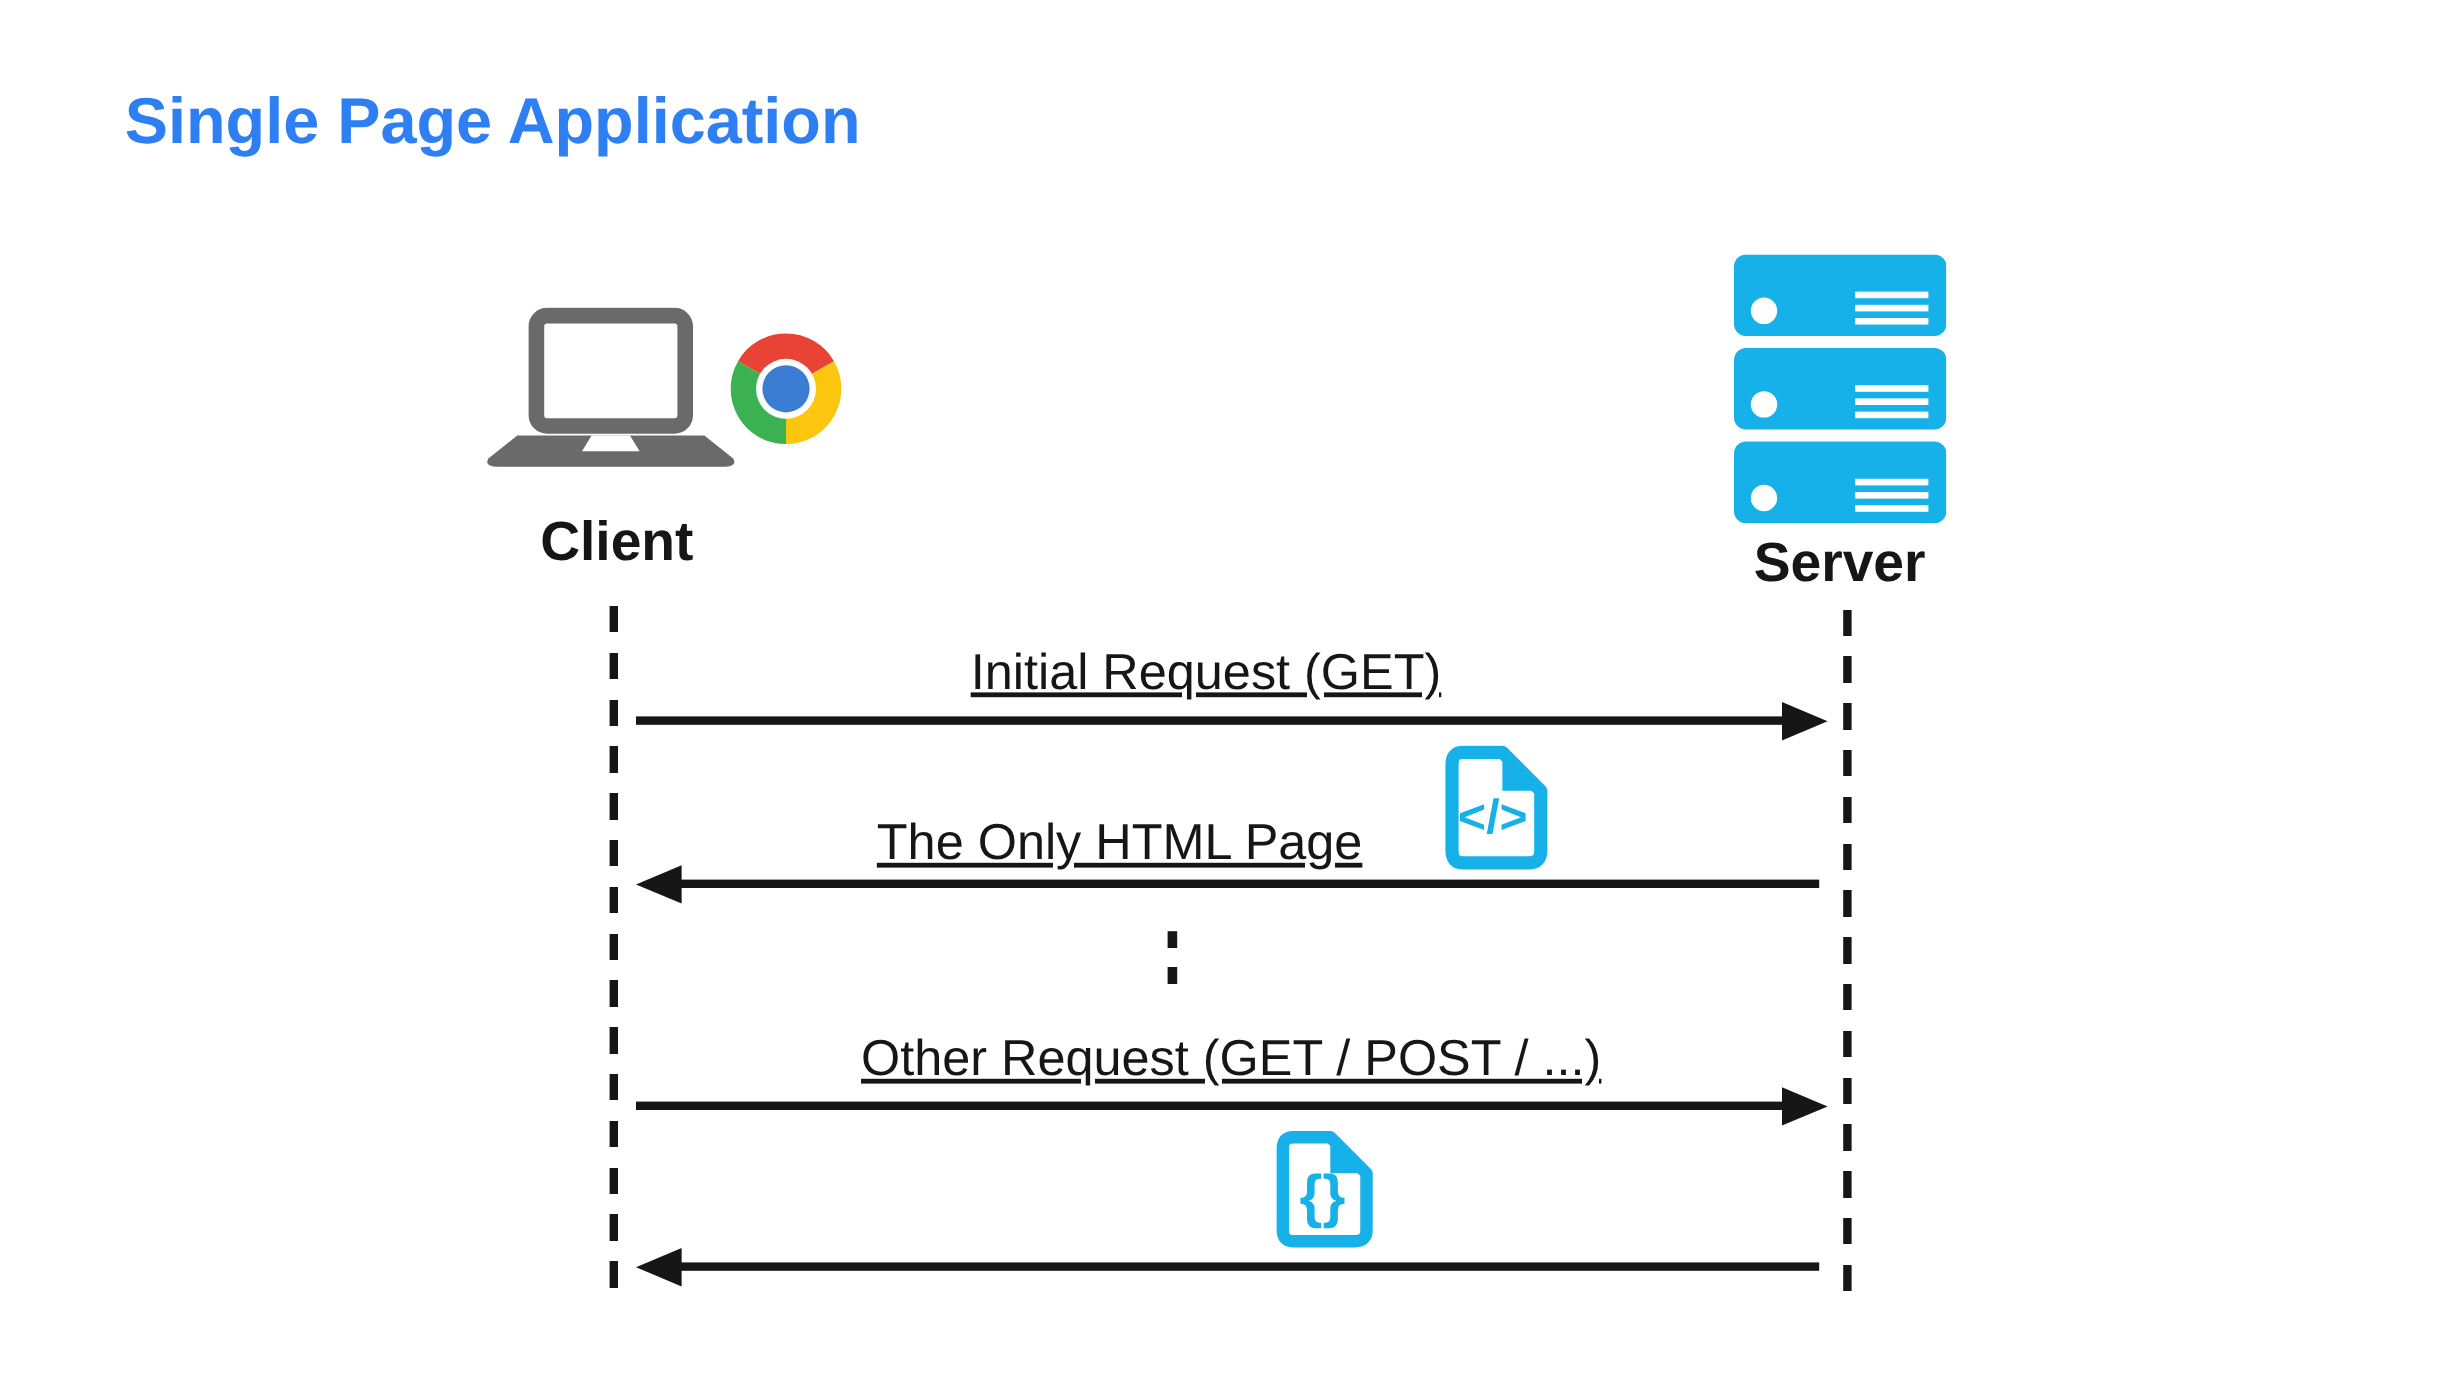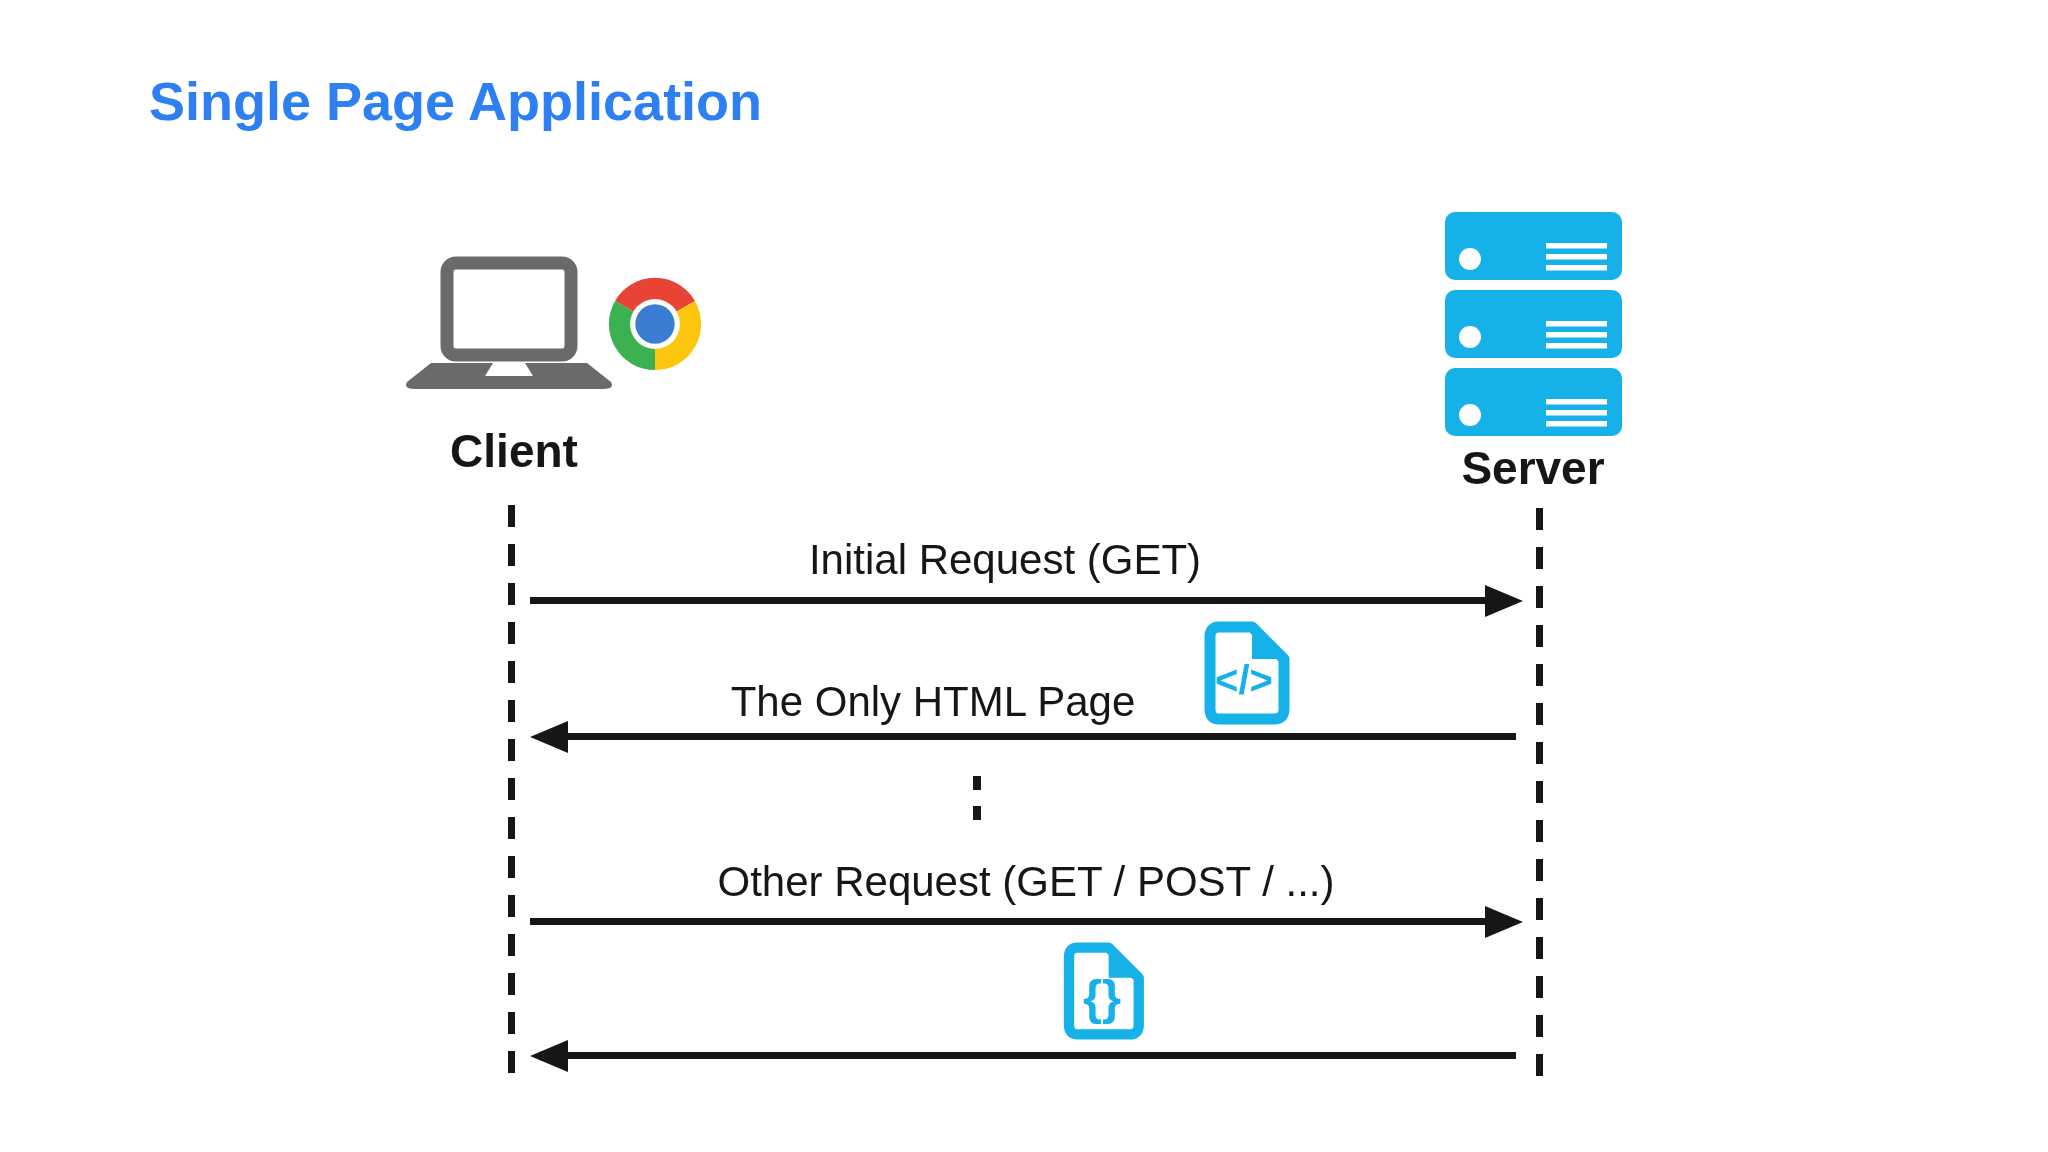"Single Page Application" .page-title { margin-left: 45px -> none }
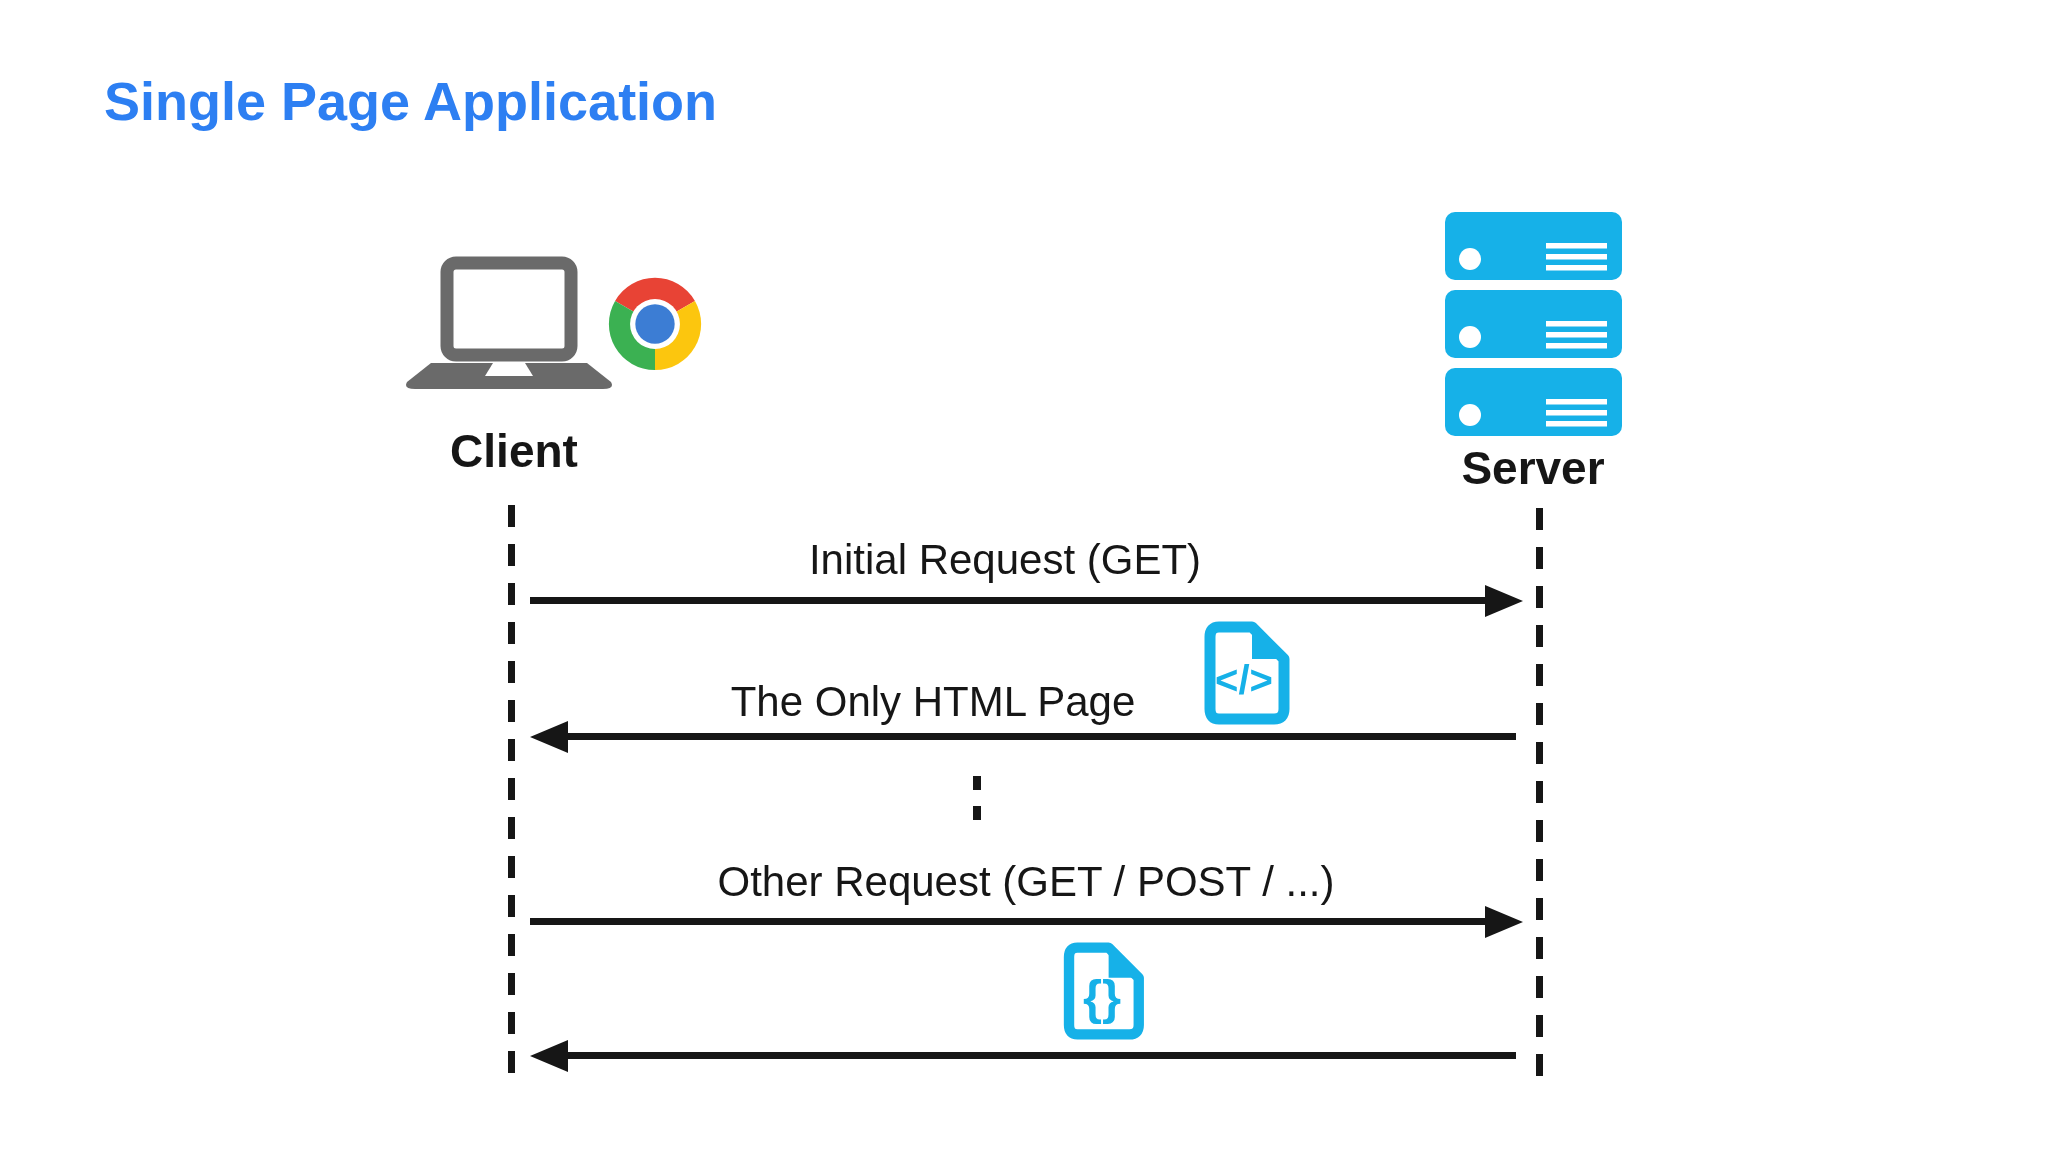"Initial Request (GET)" .msg-label { text-decoration: none -> underline }
